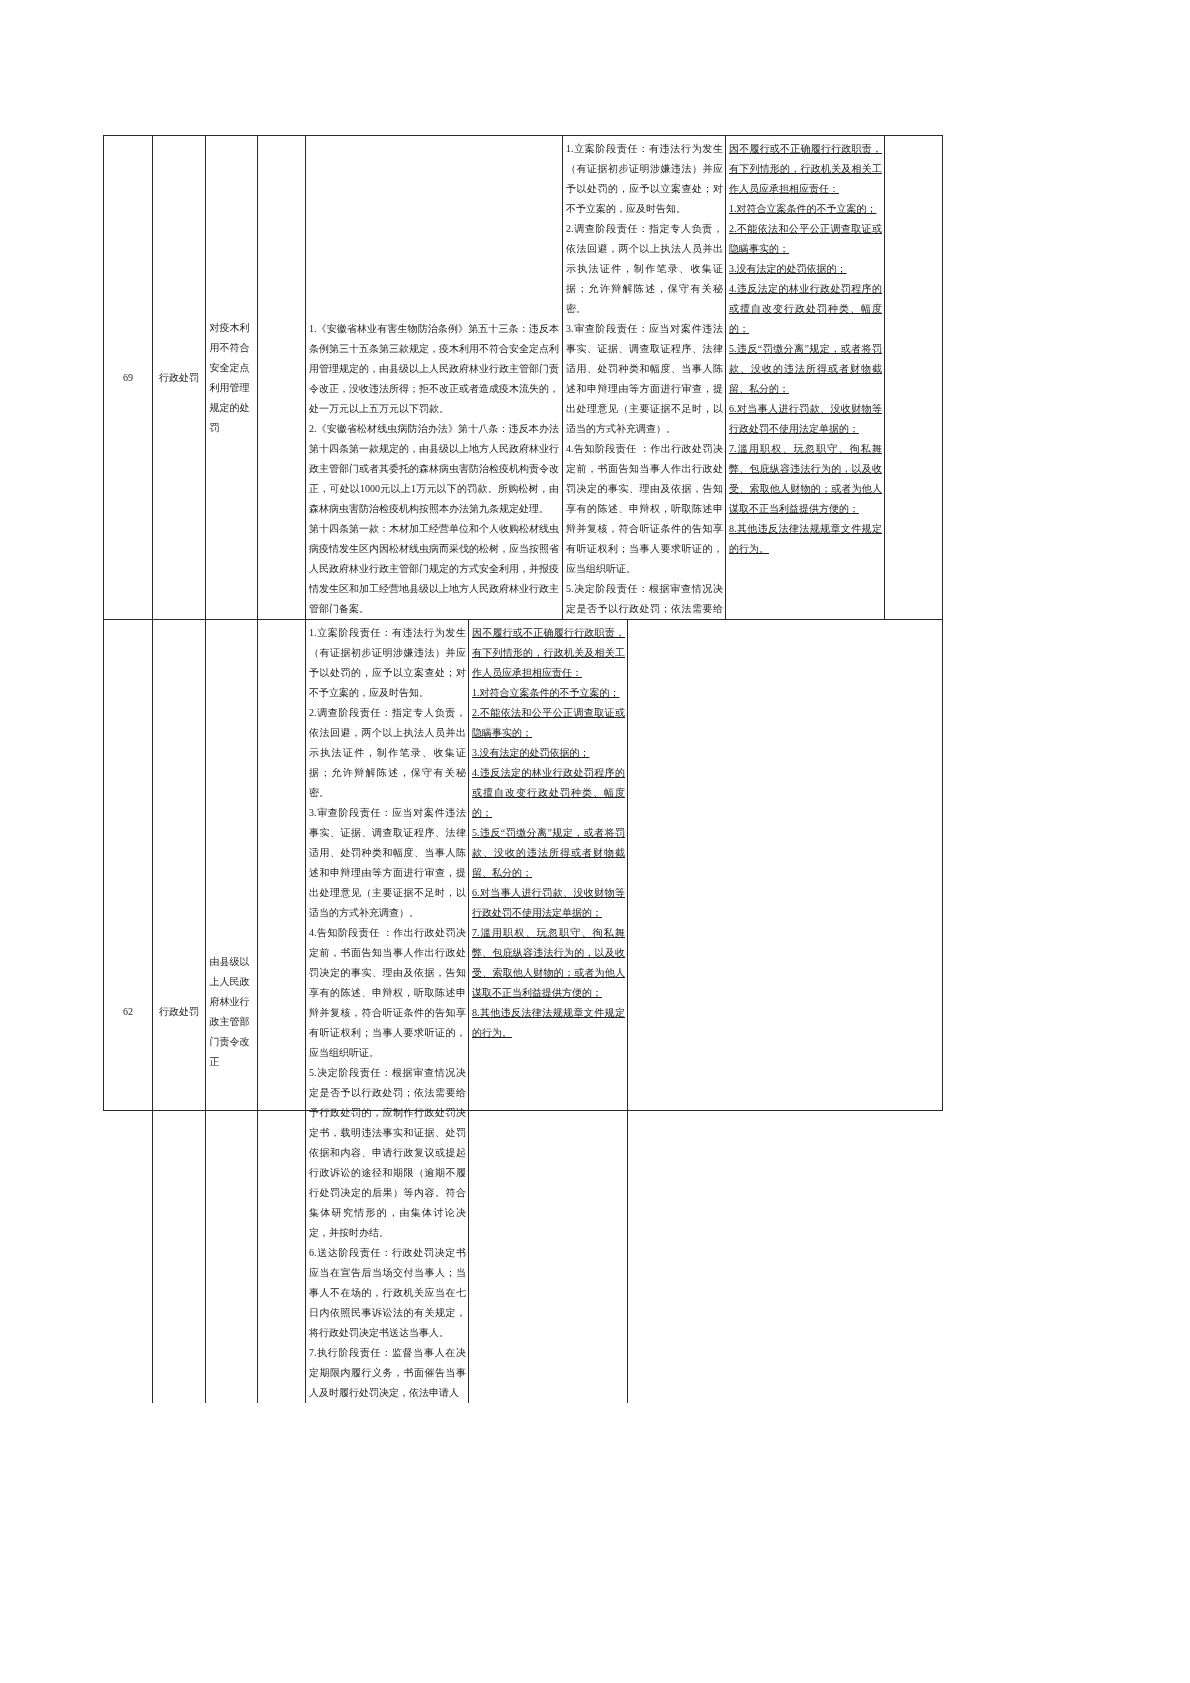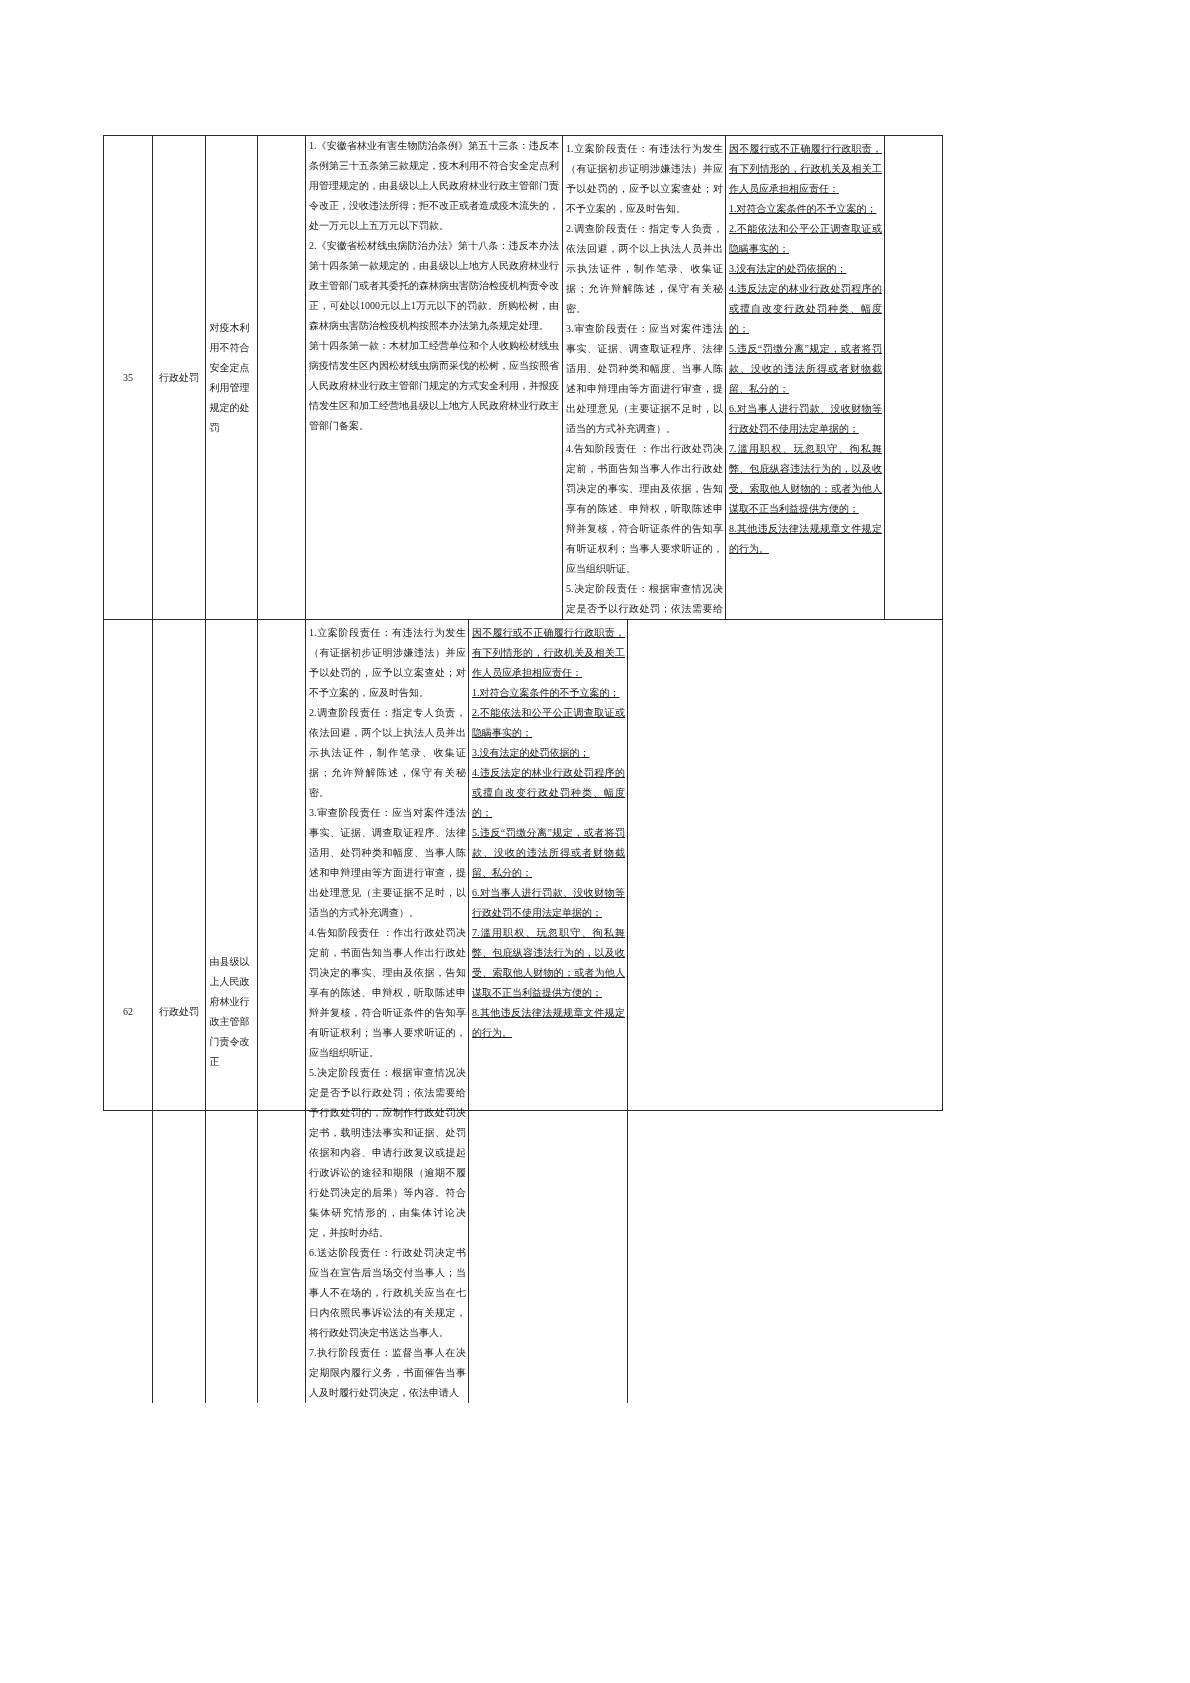"1.《安徽省林业有害生物防治条例》第五十三条：违反本条例第三十五条第三款规定，疫" .mid-cell { align-items: flex-start -> flex-end }
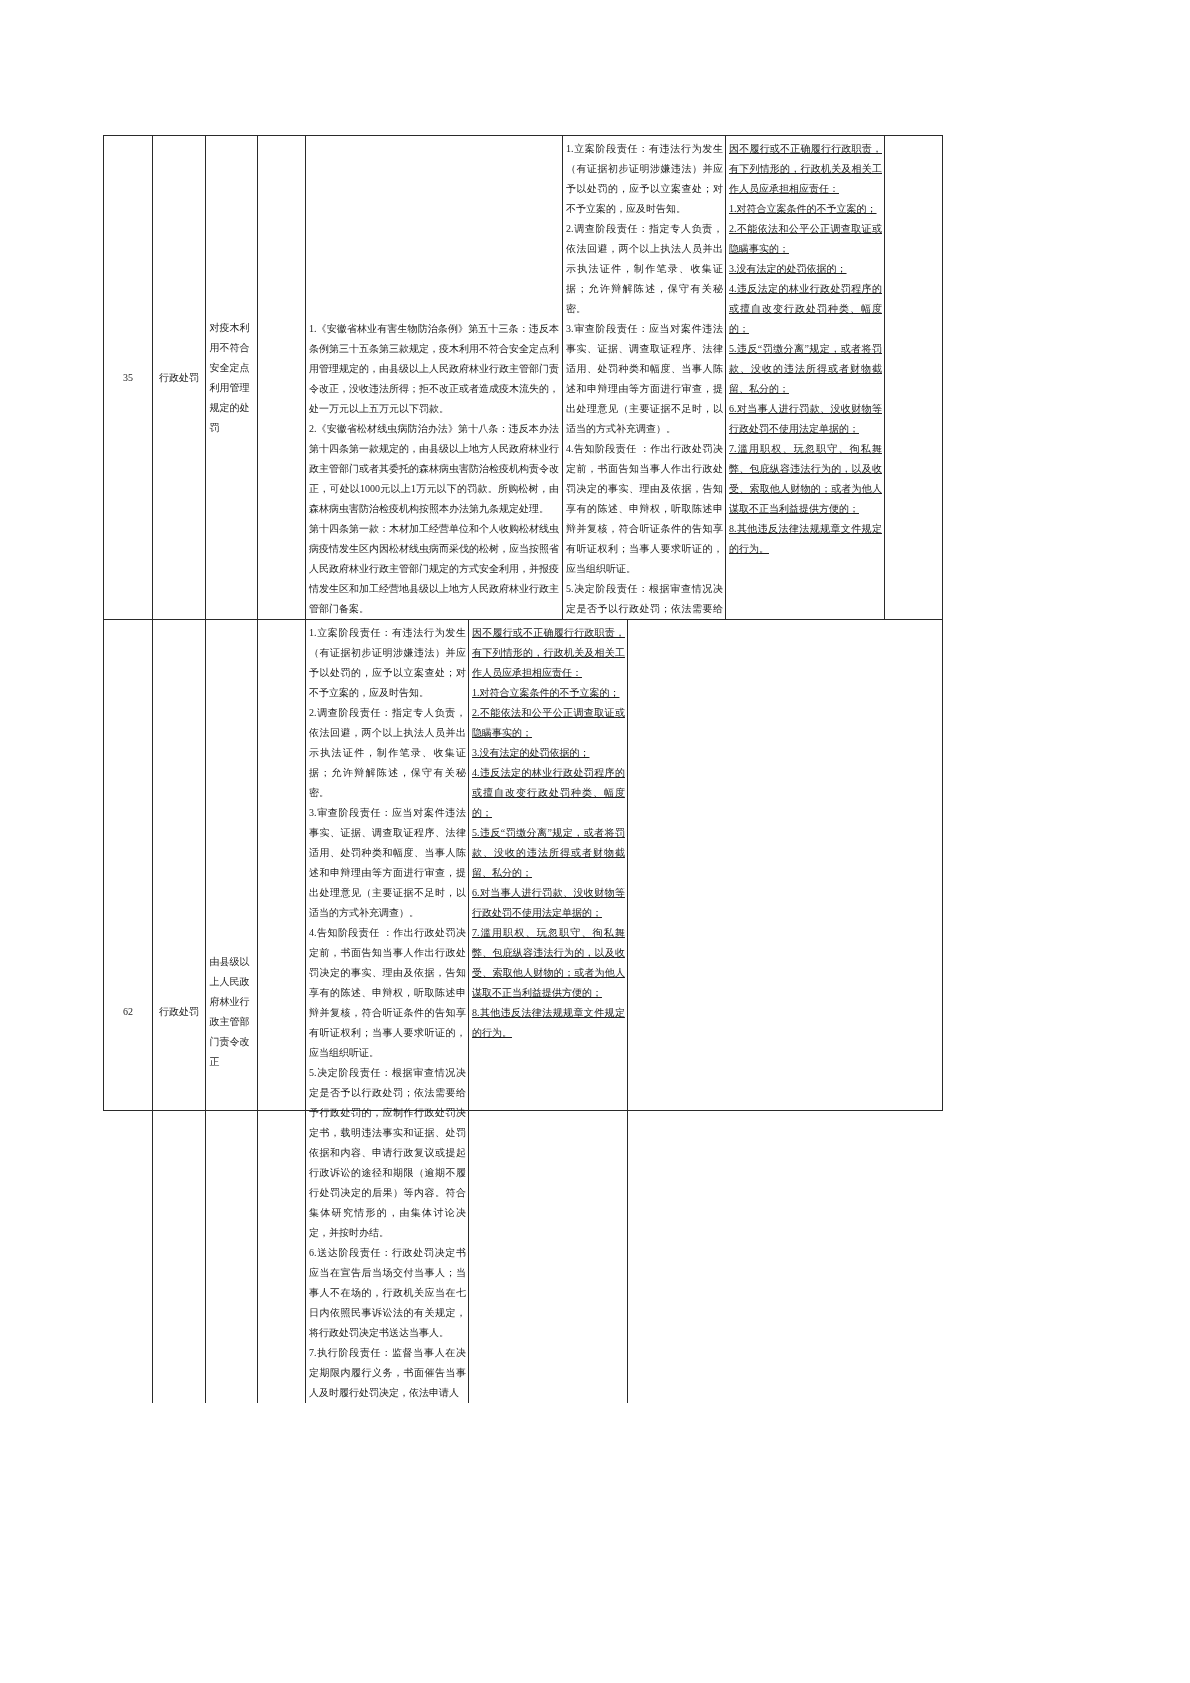"35" div.txt { text: 35 -> 69 }
